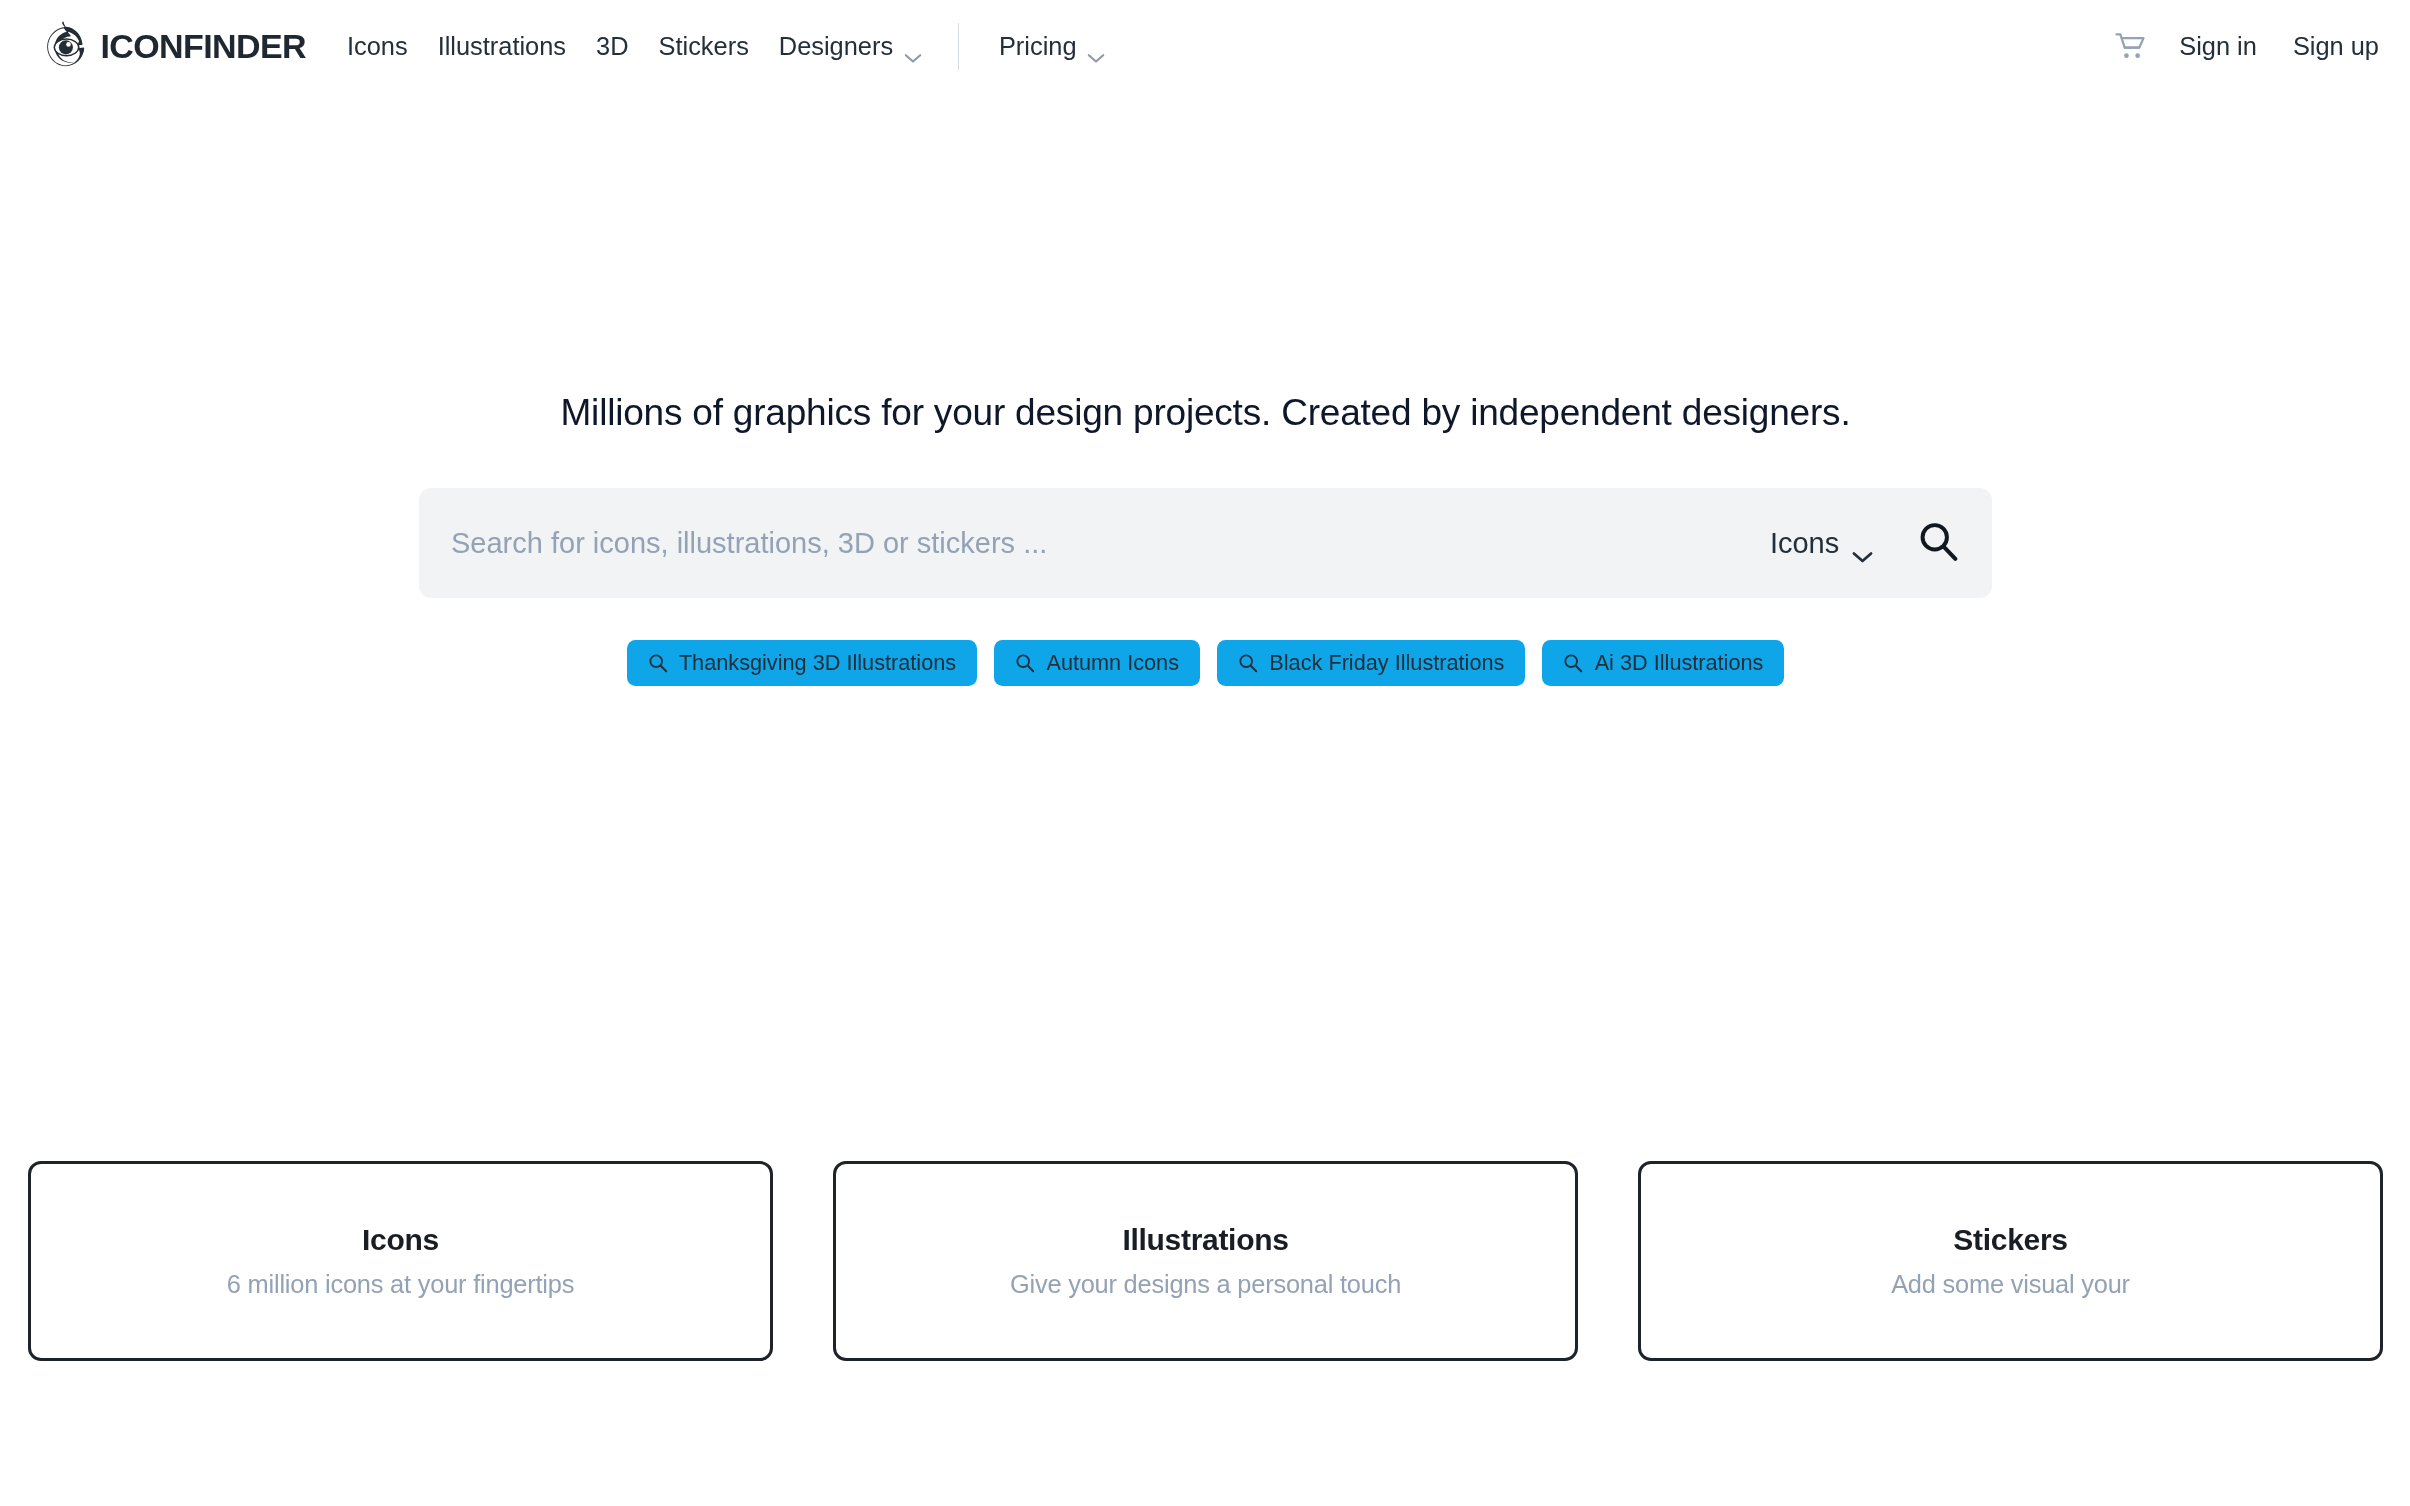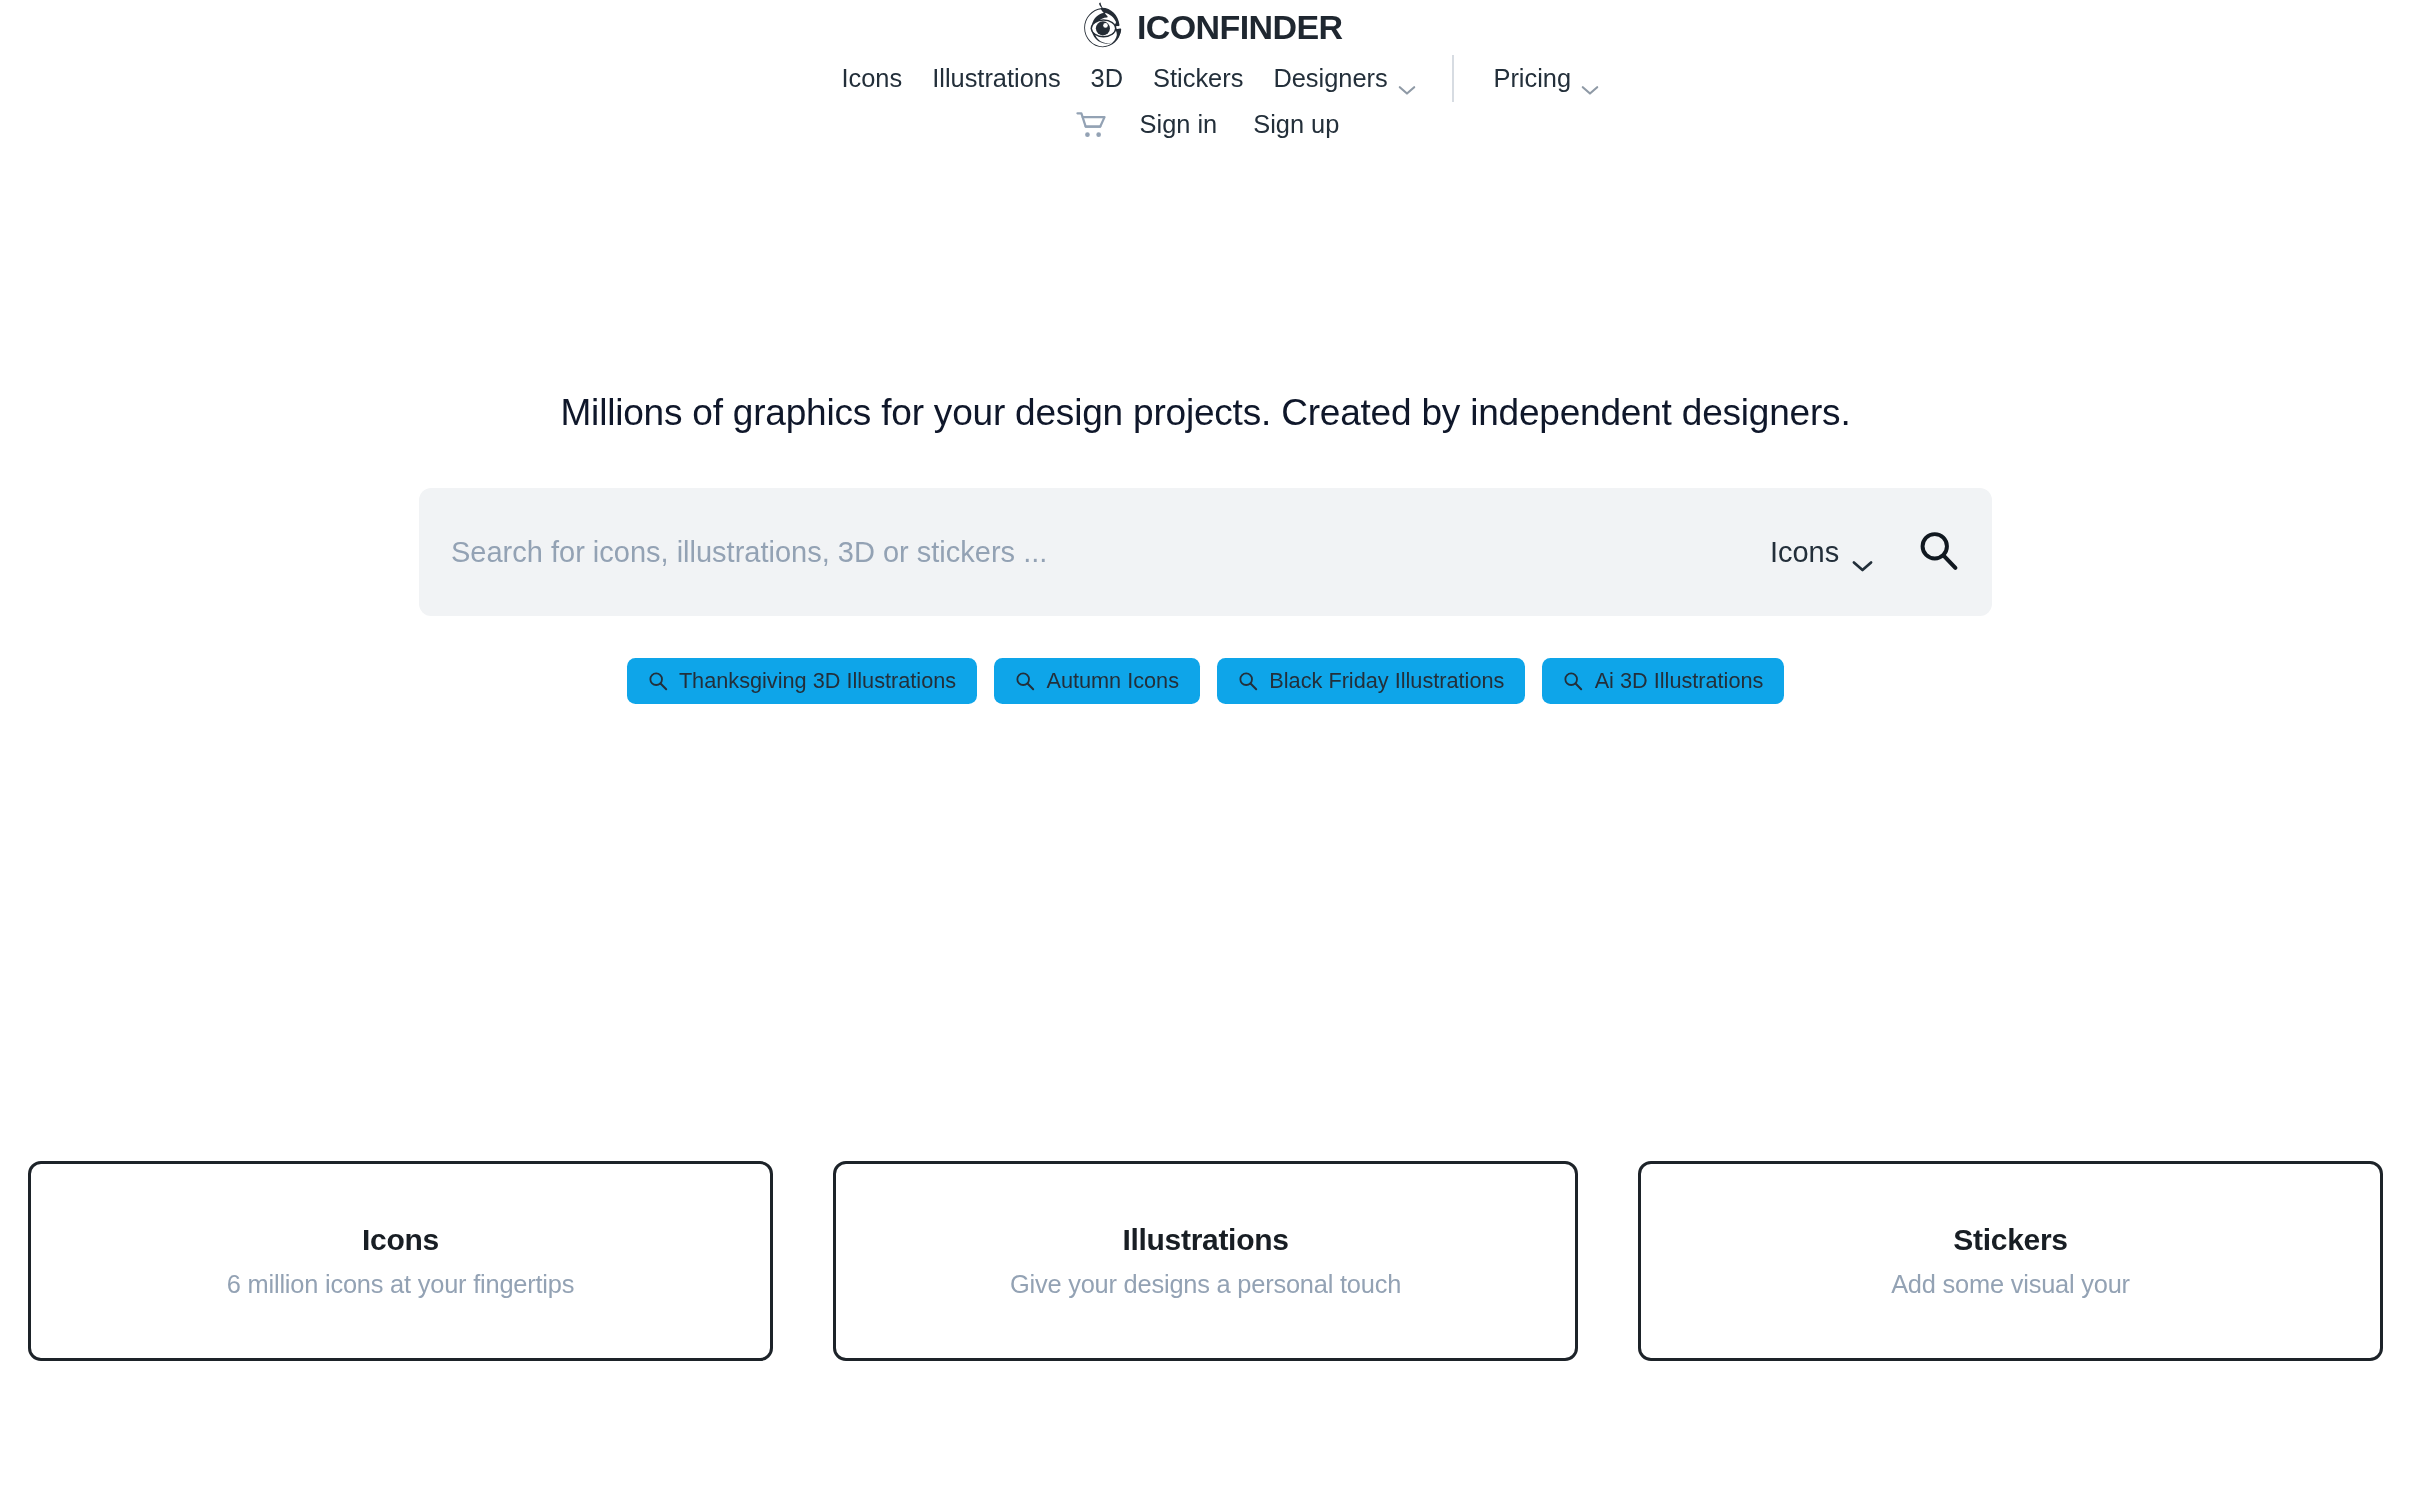"ICONFINDER" .header { flex-direction: column -> none }
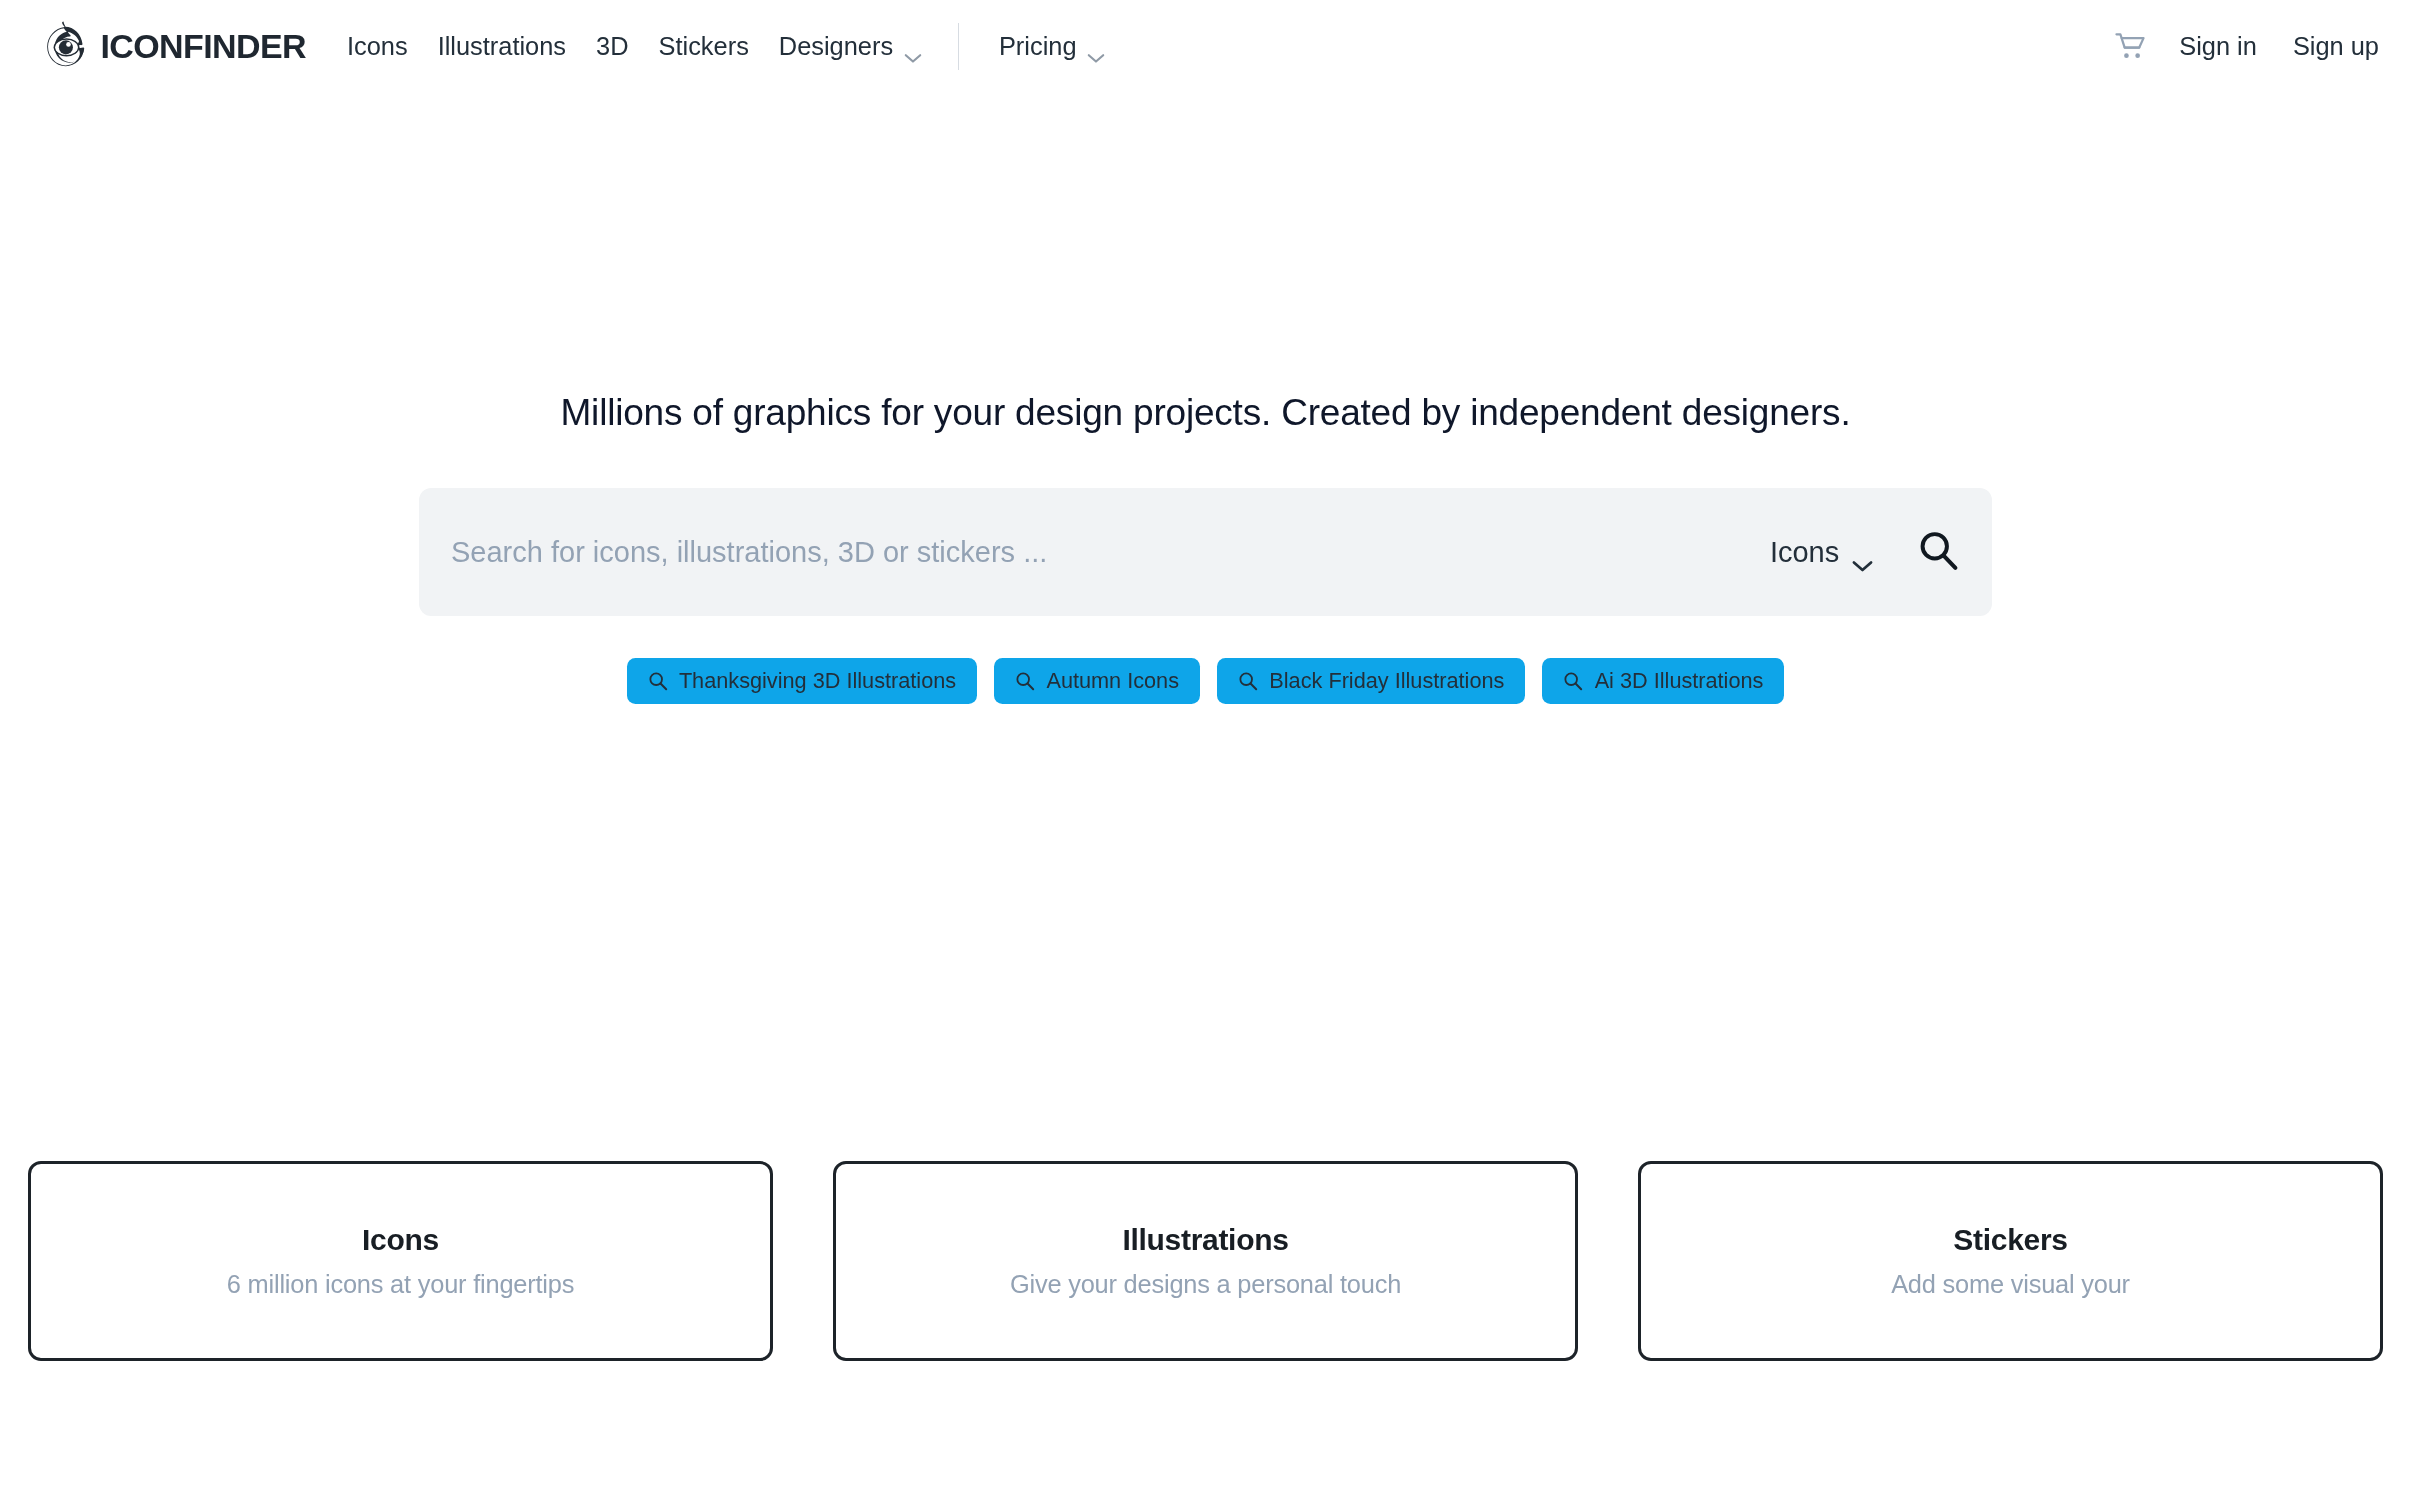"Search for icons, illustrations, 3D" .search-row { height: 128px -> 110px }
